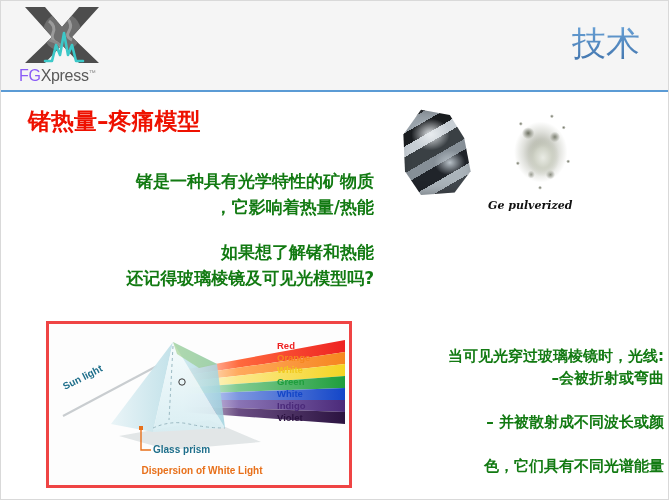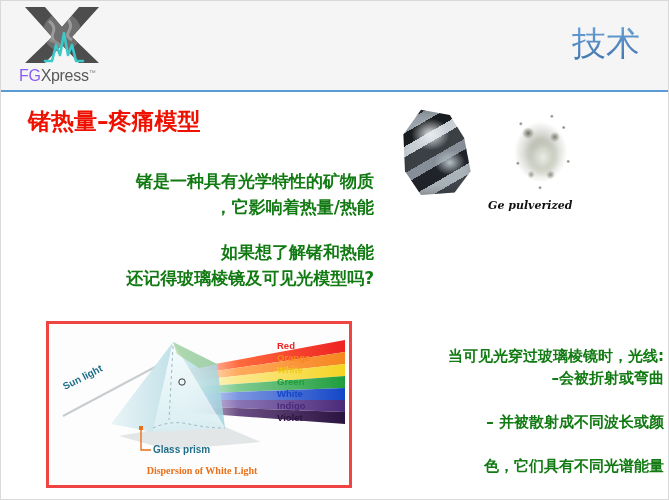"Dispersion of White Light" #caption-dispersion { font-family: Liberation Serif, serif -> Liberation Sans, sans-serif }
